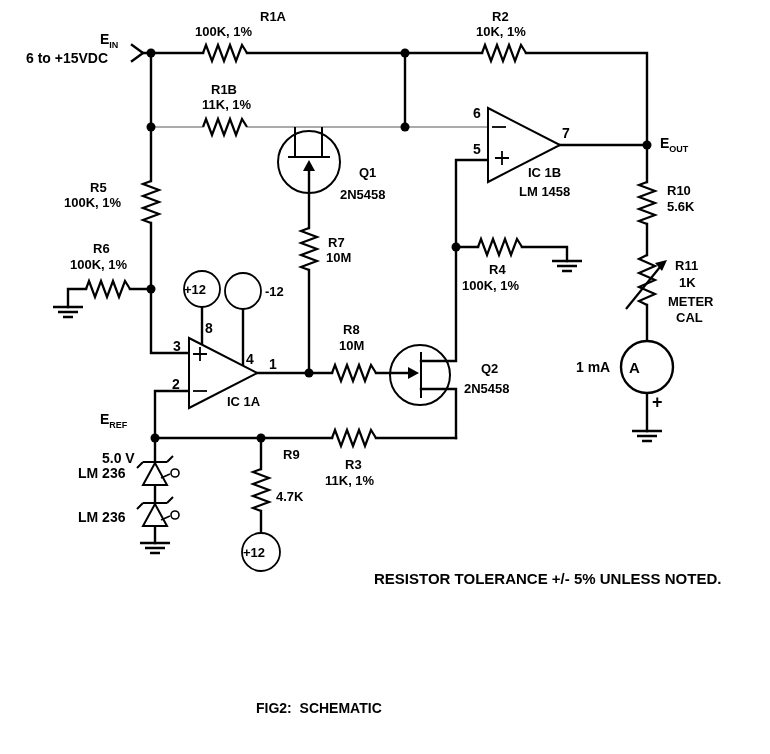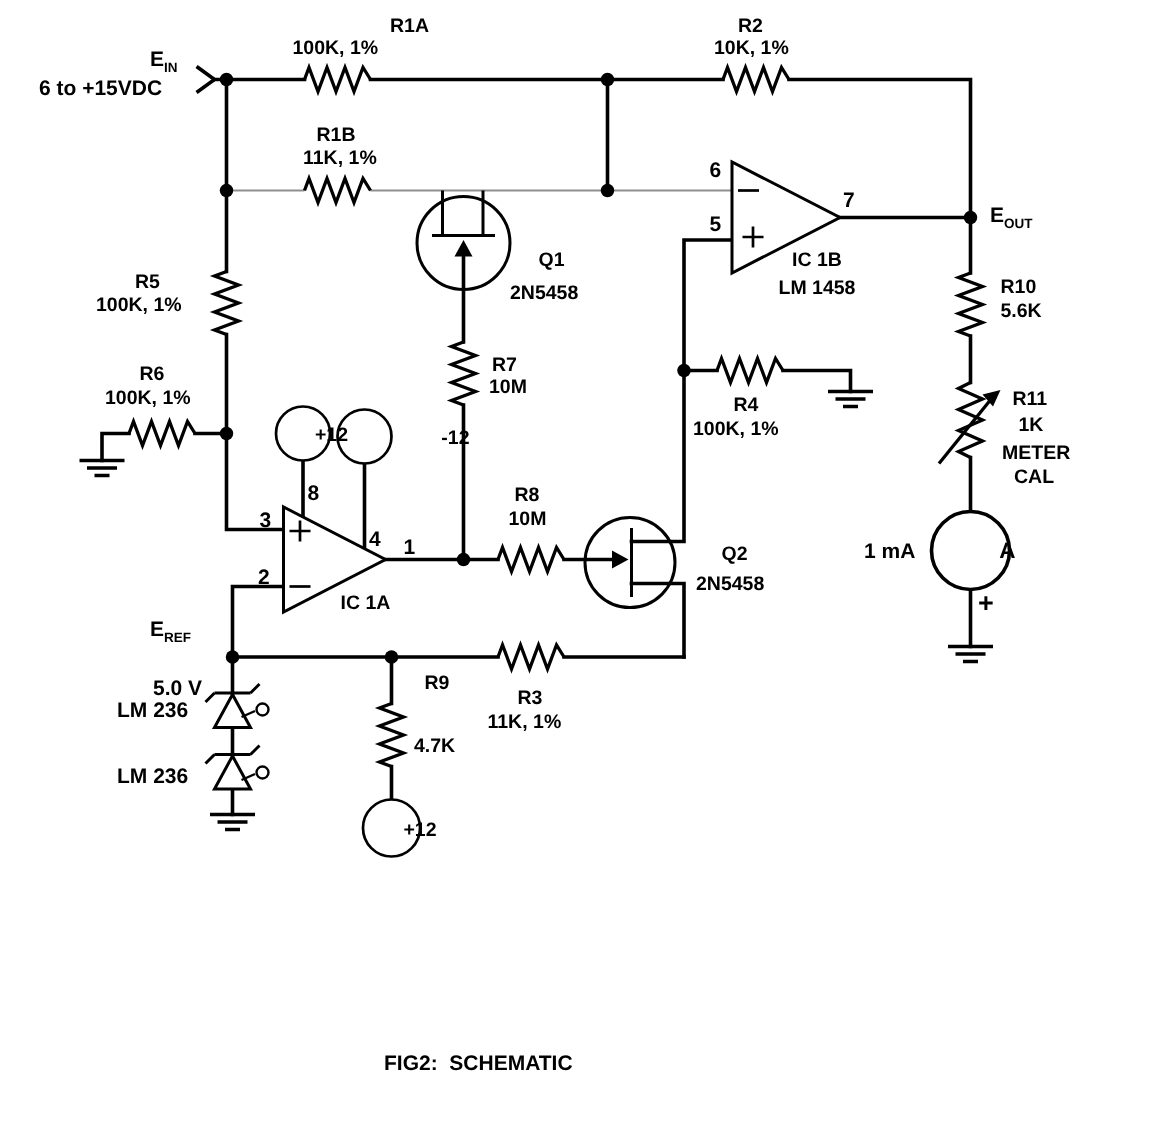"+12" .supply { text-align: right -> left }
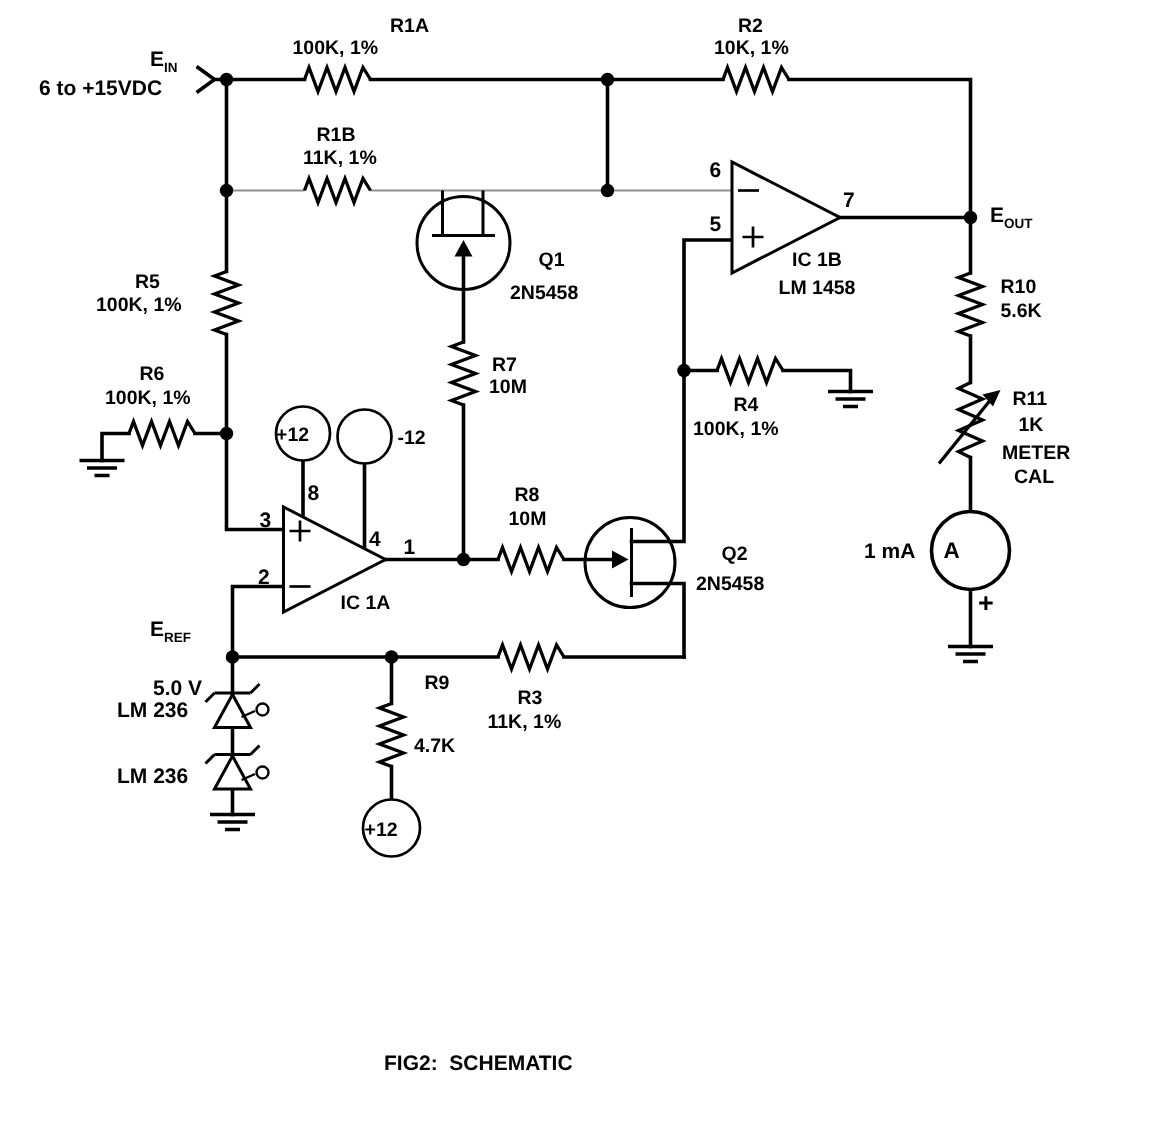"RESISTOR TOLERANCE +/- 5% UNLESS" div { html: none -> <div>RESISTOR TOLERANCE +/- 5% UNLESS NOTED.</div> }
